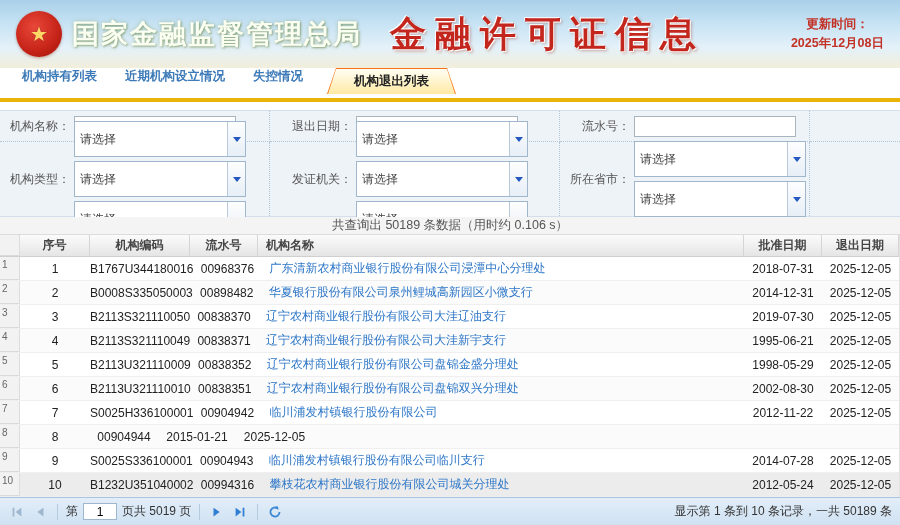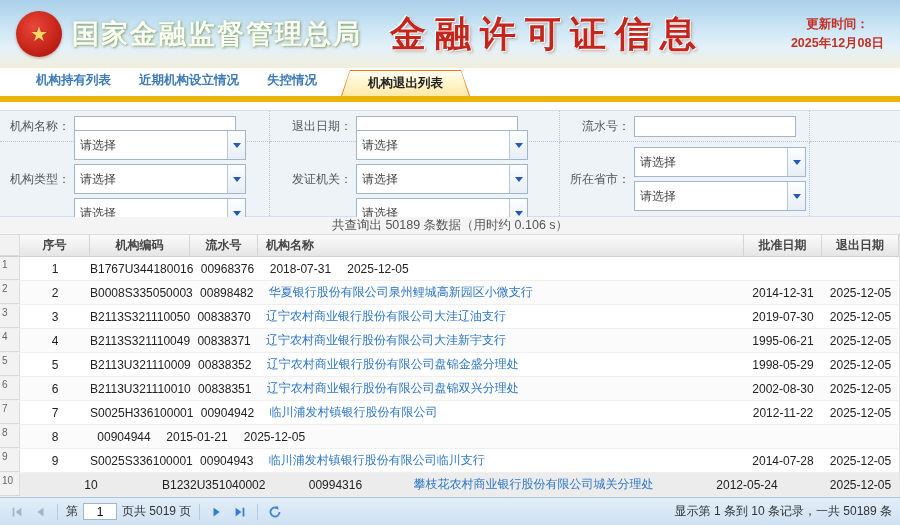"机构持有列表" .tabbar { align-items: flex-end -> none; border-bottom: 6px solid #eab308 -> 4px solid #eab308; padding-left: 22px -> 8px }
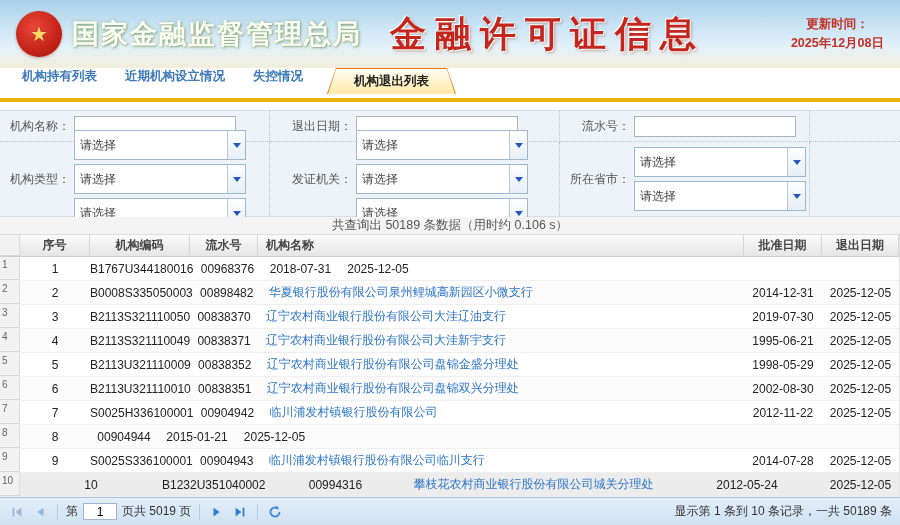"请选择" .combo { height: 30px -> 36px }
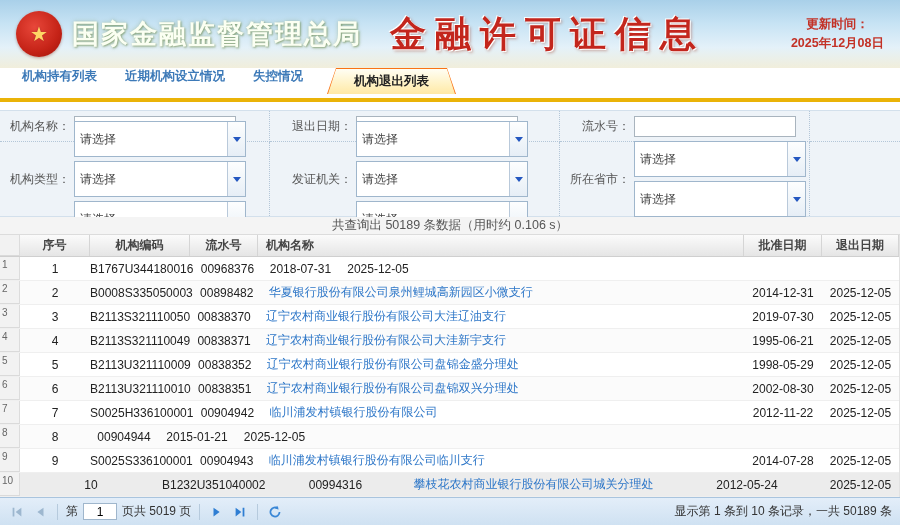"广东清新农村商业银行股份有限公司浸潭中心分理处" div.cell { html: none -> <div> <span>广东清新农村商业银行股份有限公司浸潭中心分理处</span> </div> }
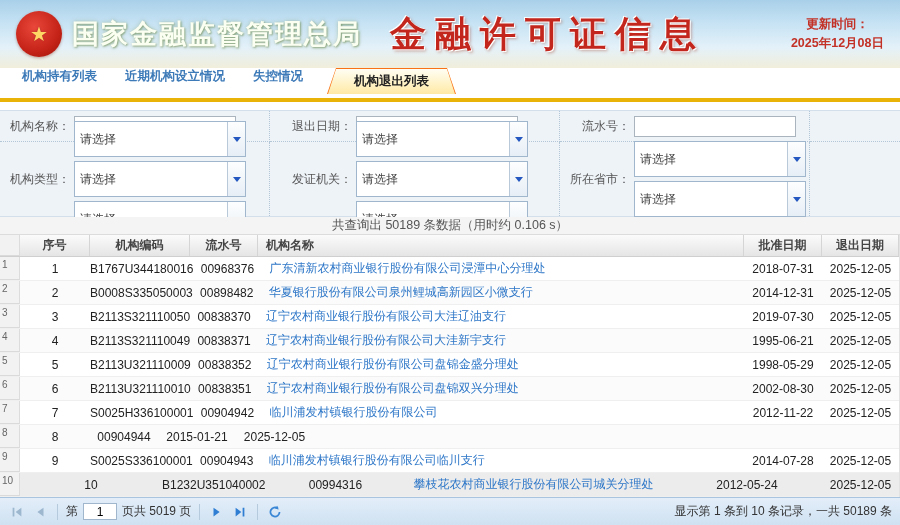"10" .grid-row:last-child { gap: 36px -> none }
